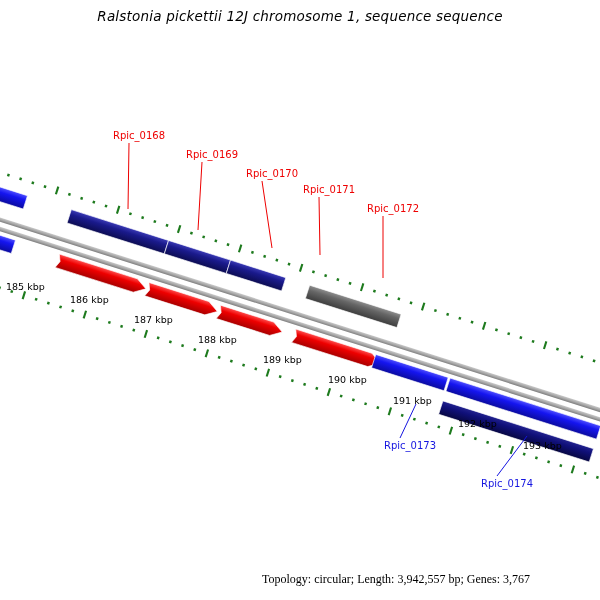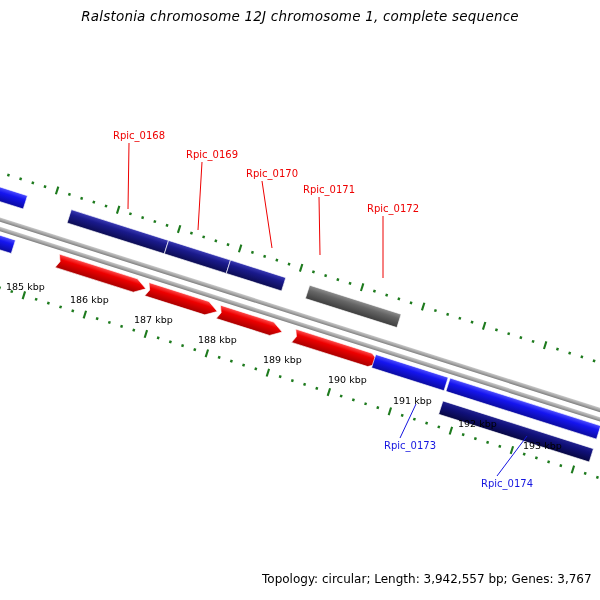"Ralstonia chromosome 12J chromosome 1," div { text: chromosome 12J chromosome 1, complete -> pickettii 12J chromosome 1, sequence }
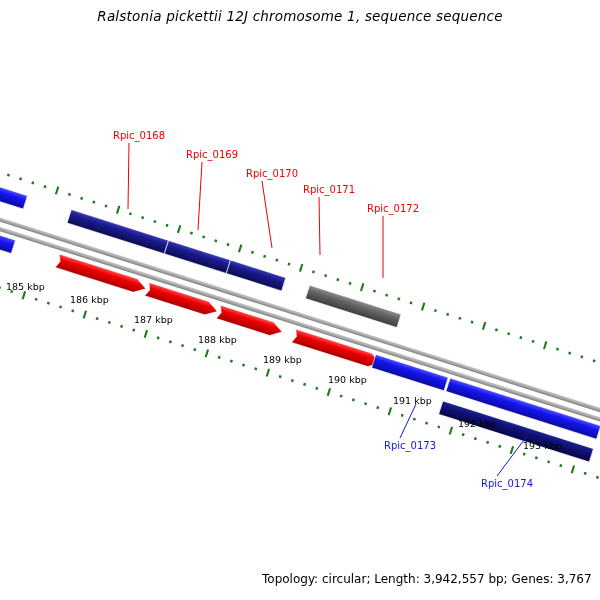"Topology: circular; Length: 3,942,557" #topology-text { font-family: none -> Liberation Serif, serif }
